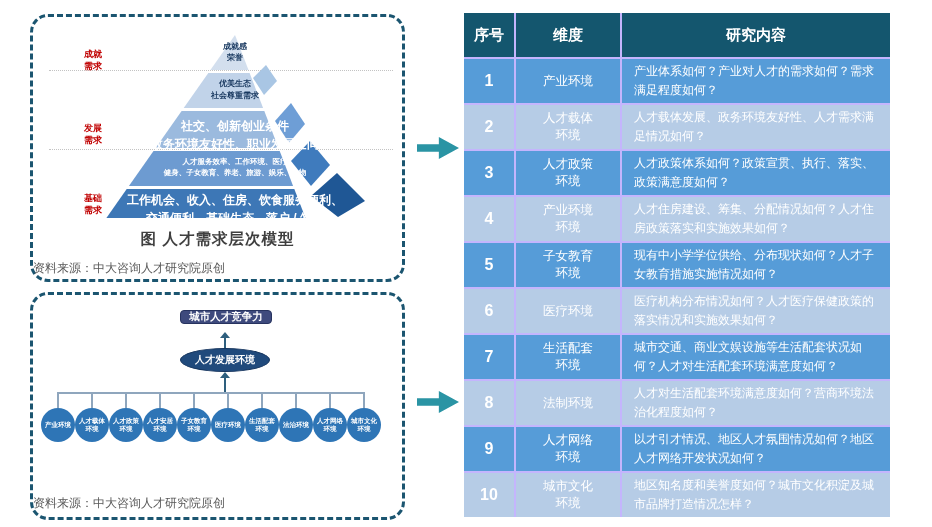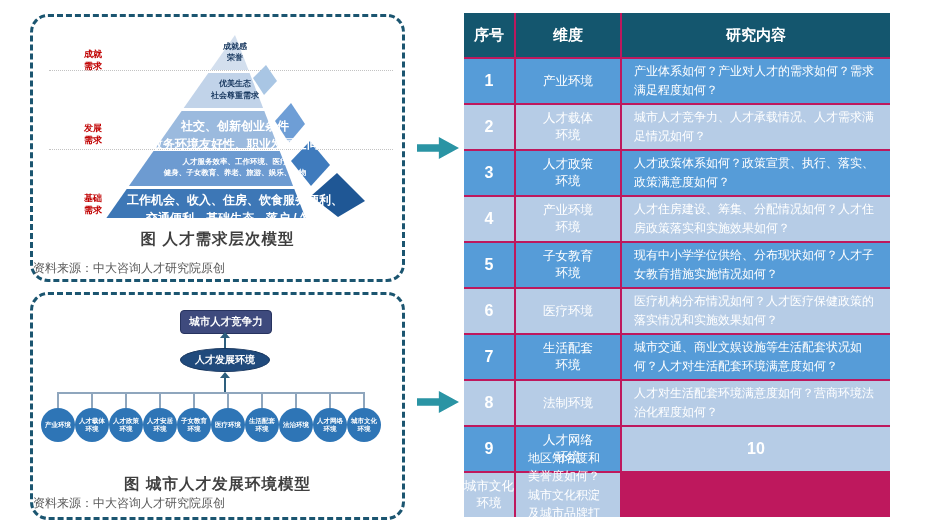"序号" #research-table { background: #be185d -> #c4b5fd }
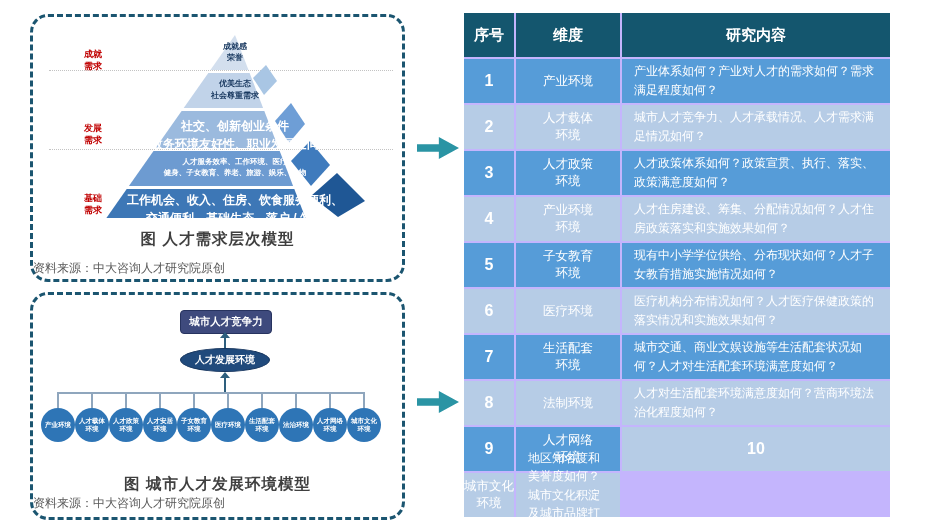"城市人才竞争力、人才承载情况、人才需求满足情况如何？" div.cell { text: 城市人才竞争力、人才承载情况 -> 人才载体发展、政务环境友好性 }
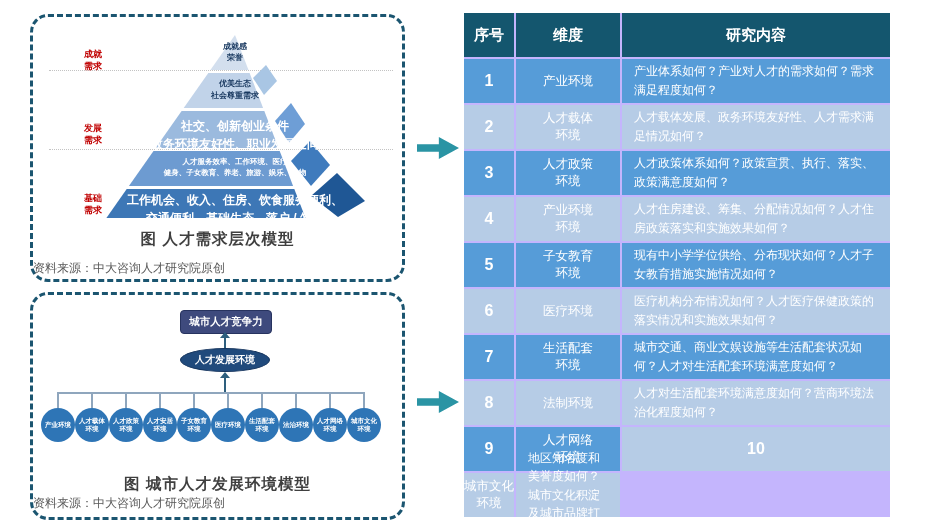"城市人才竞争力" .oc-box { height: 24px -> 14px }
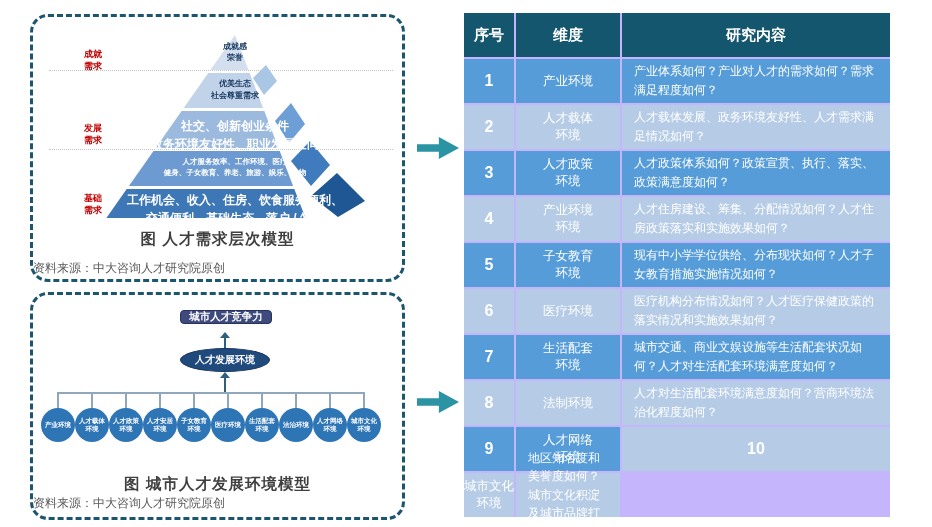"以才引才情况、地区人才氛围情况如何？地区人才网络开发状况如何？" div.cell { html: none -> <div>以才引才情况、地区人才氛围情况如何？地区人才网络开发状况如何？</div> }
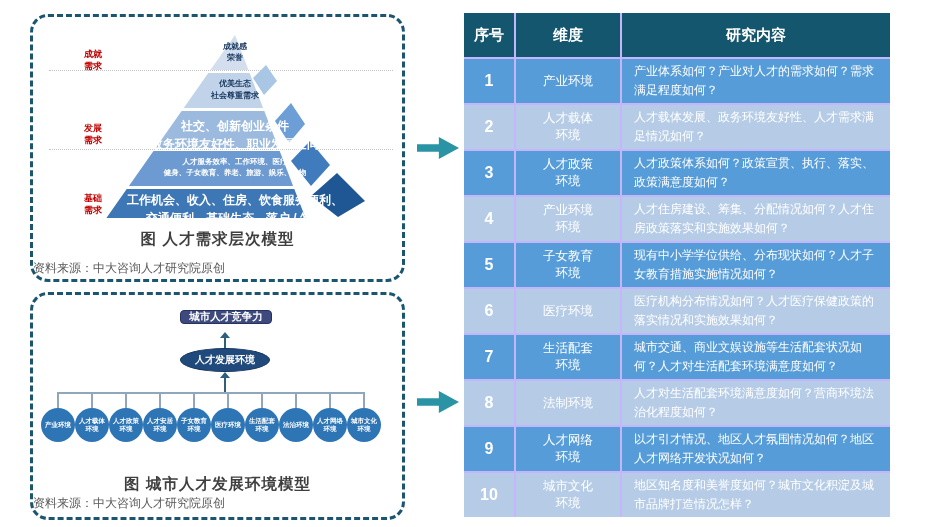"图 城市人才发展环境模型" div.caption { html: <div>图 城市人才发展环境模型</div> -> none }
